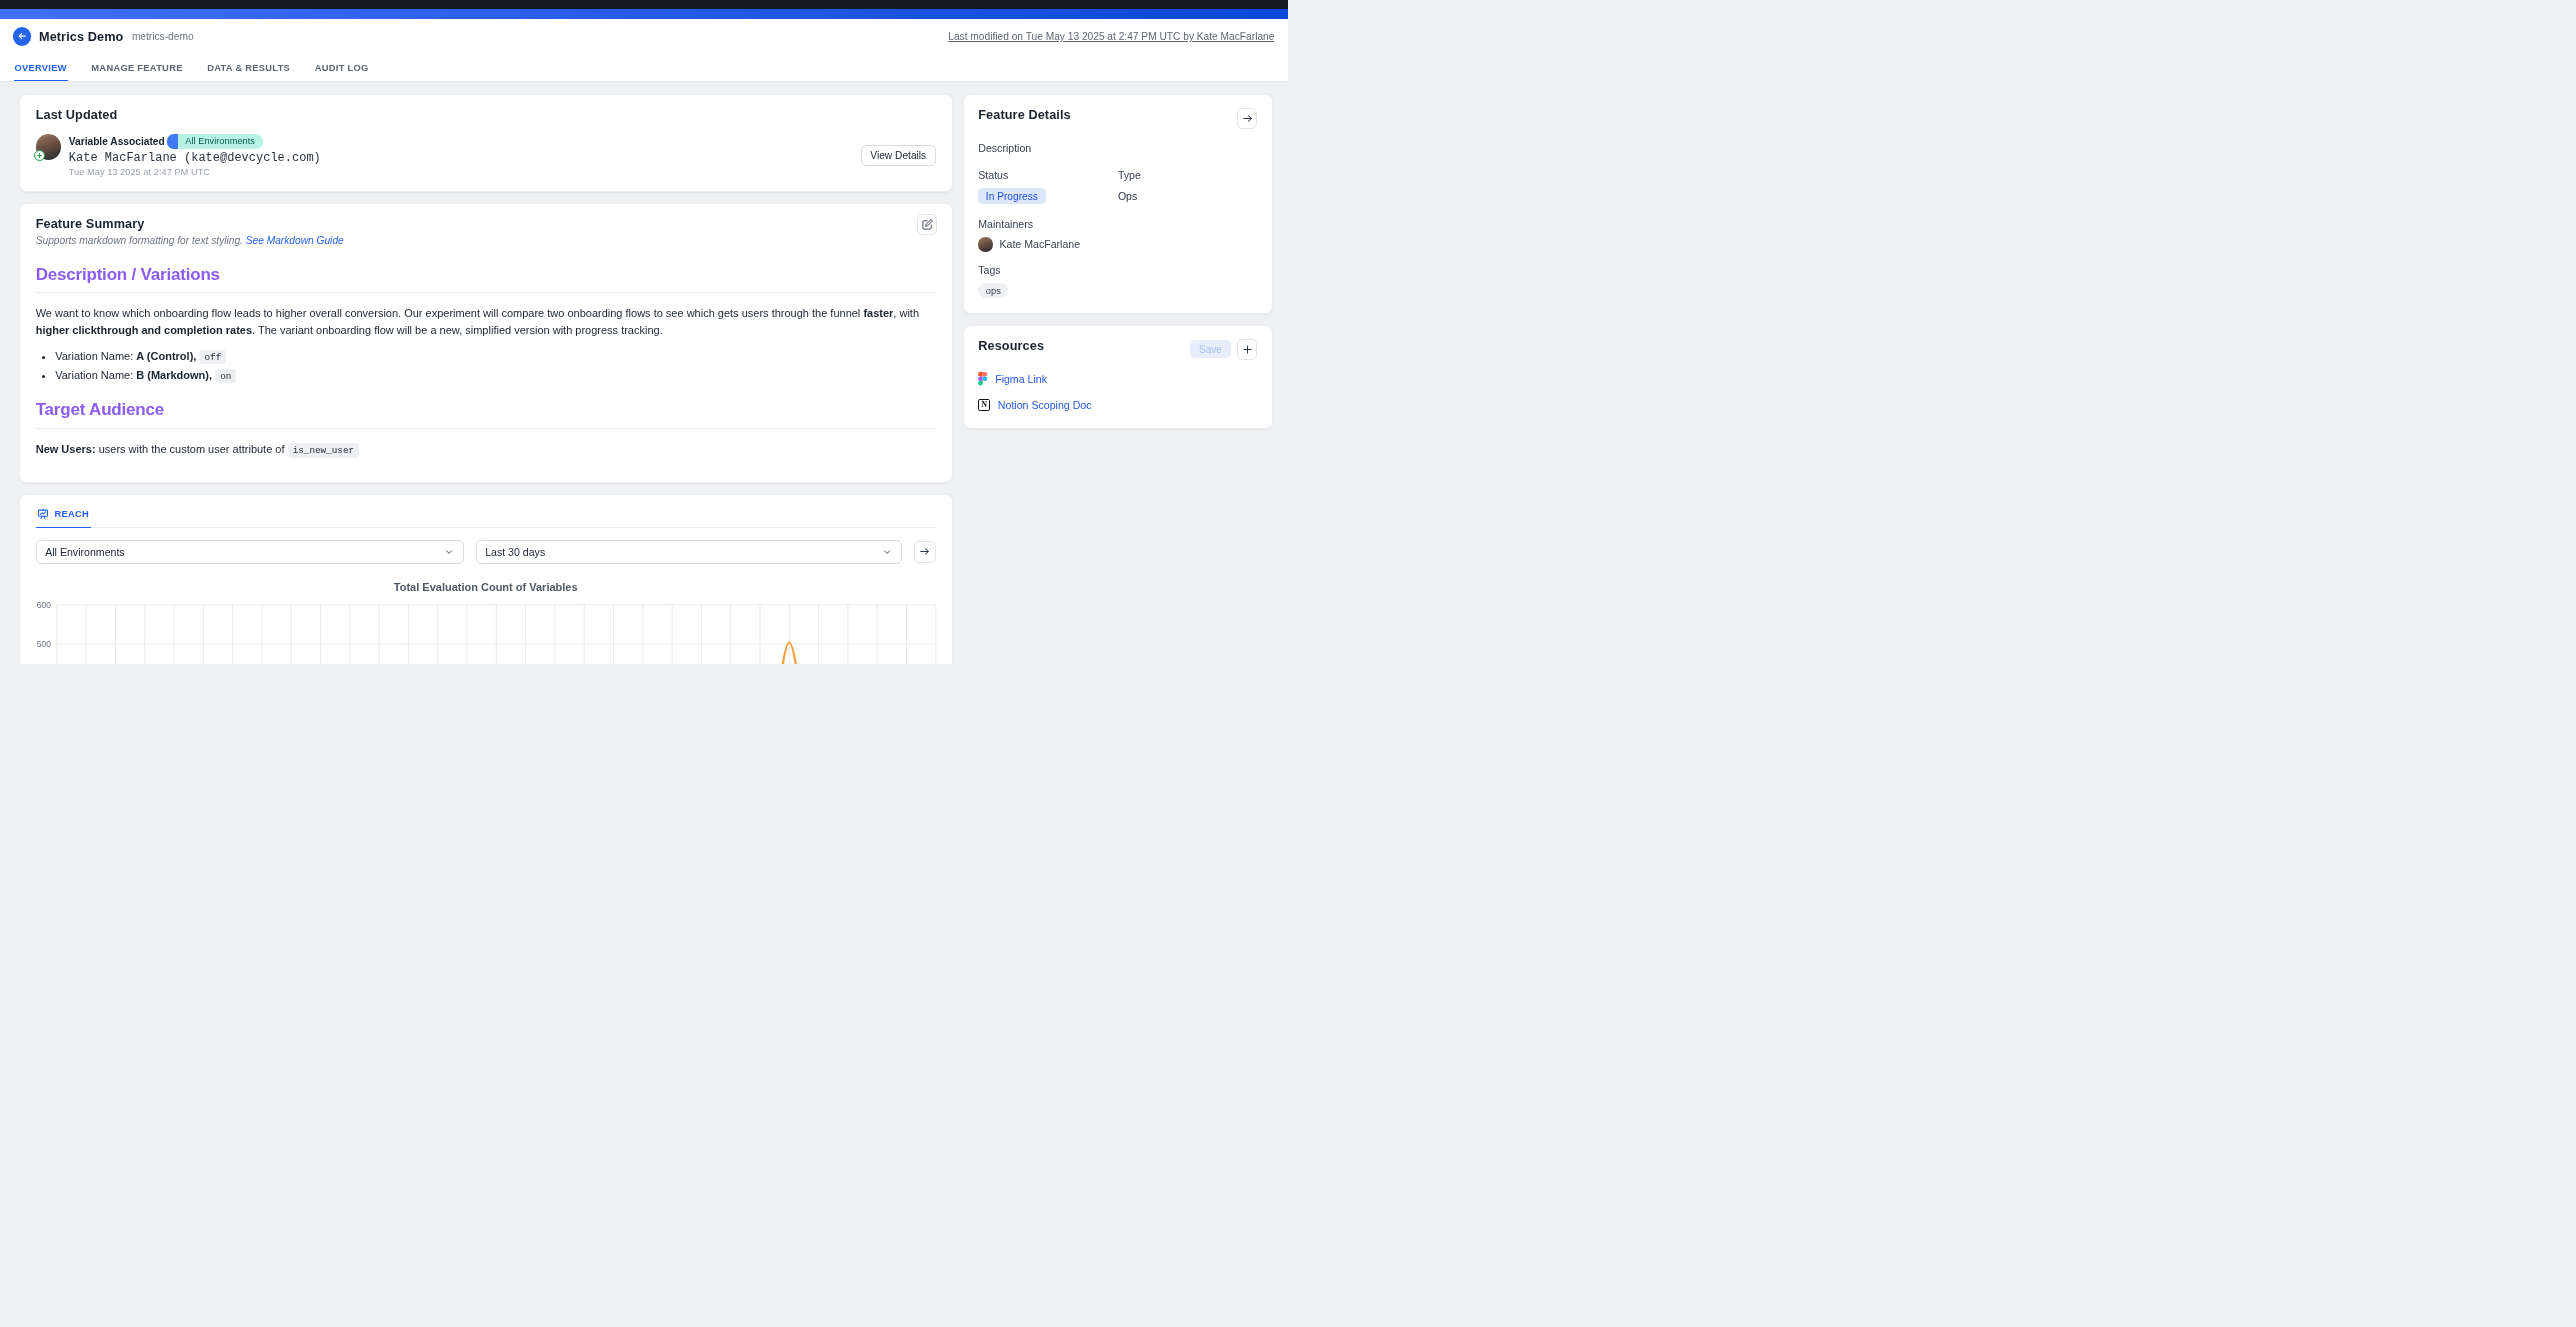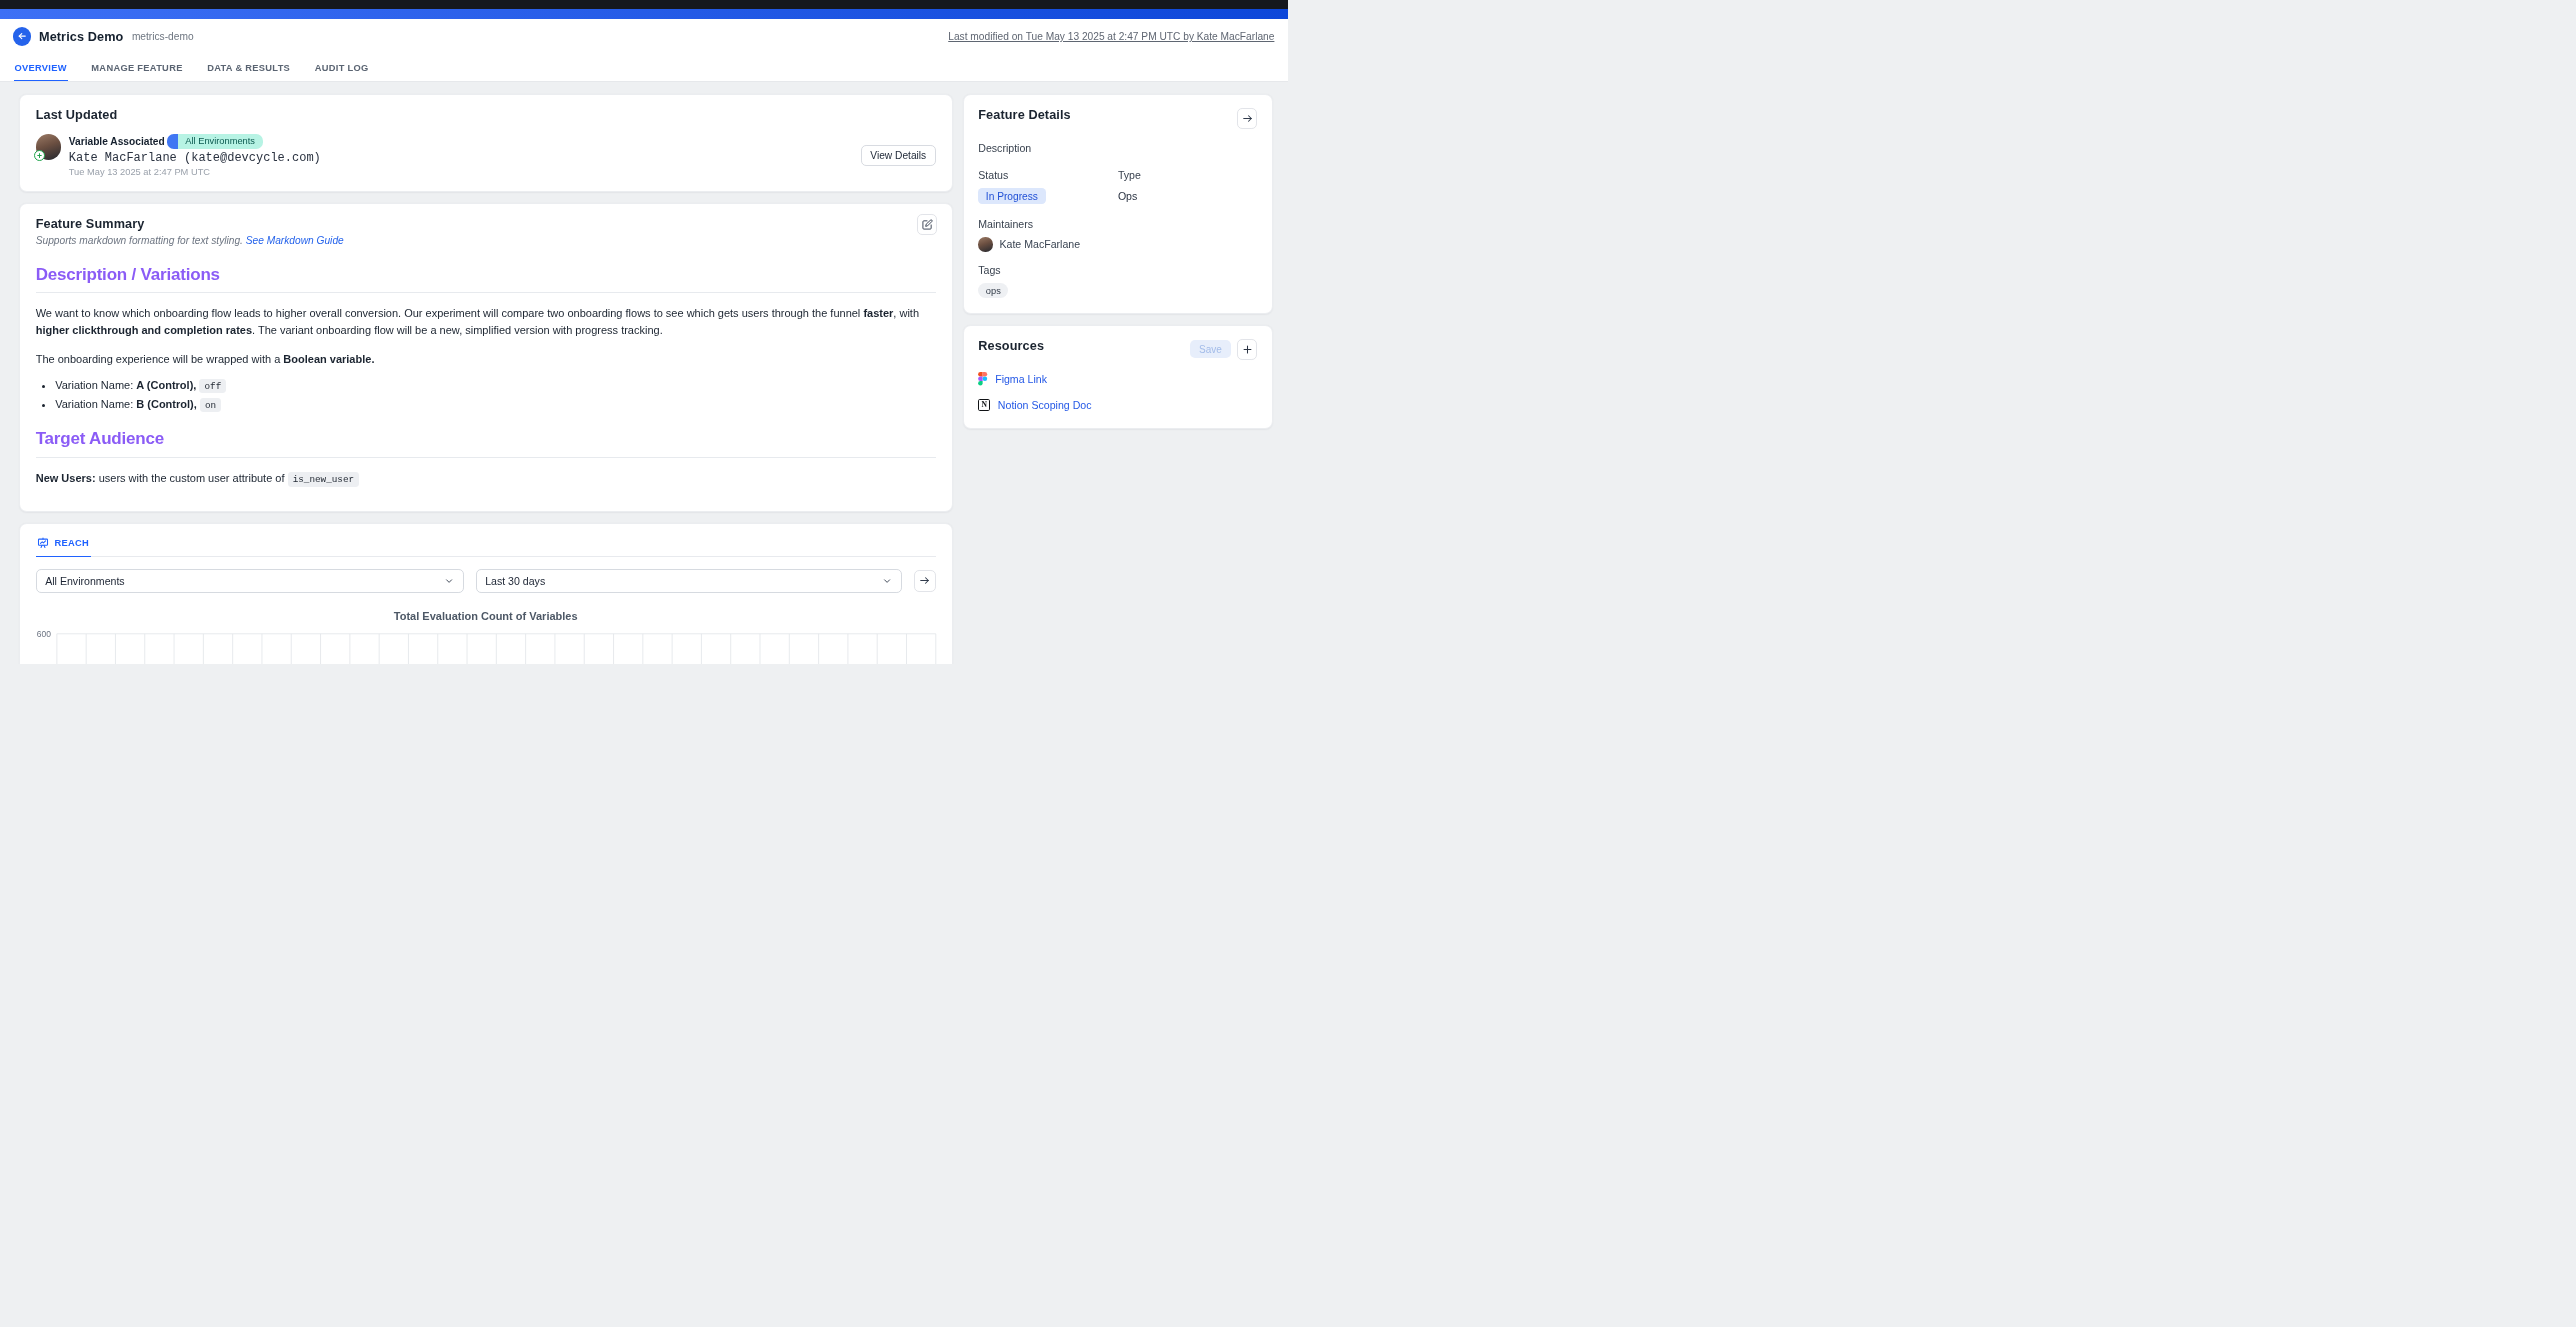"The onboarding experience will be" p { html: <p><span>The onboarding experience will be wrapped with a </span><span>Boolean variable.</span></p> -> none }
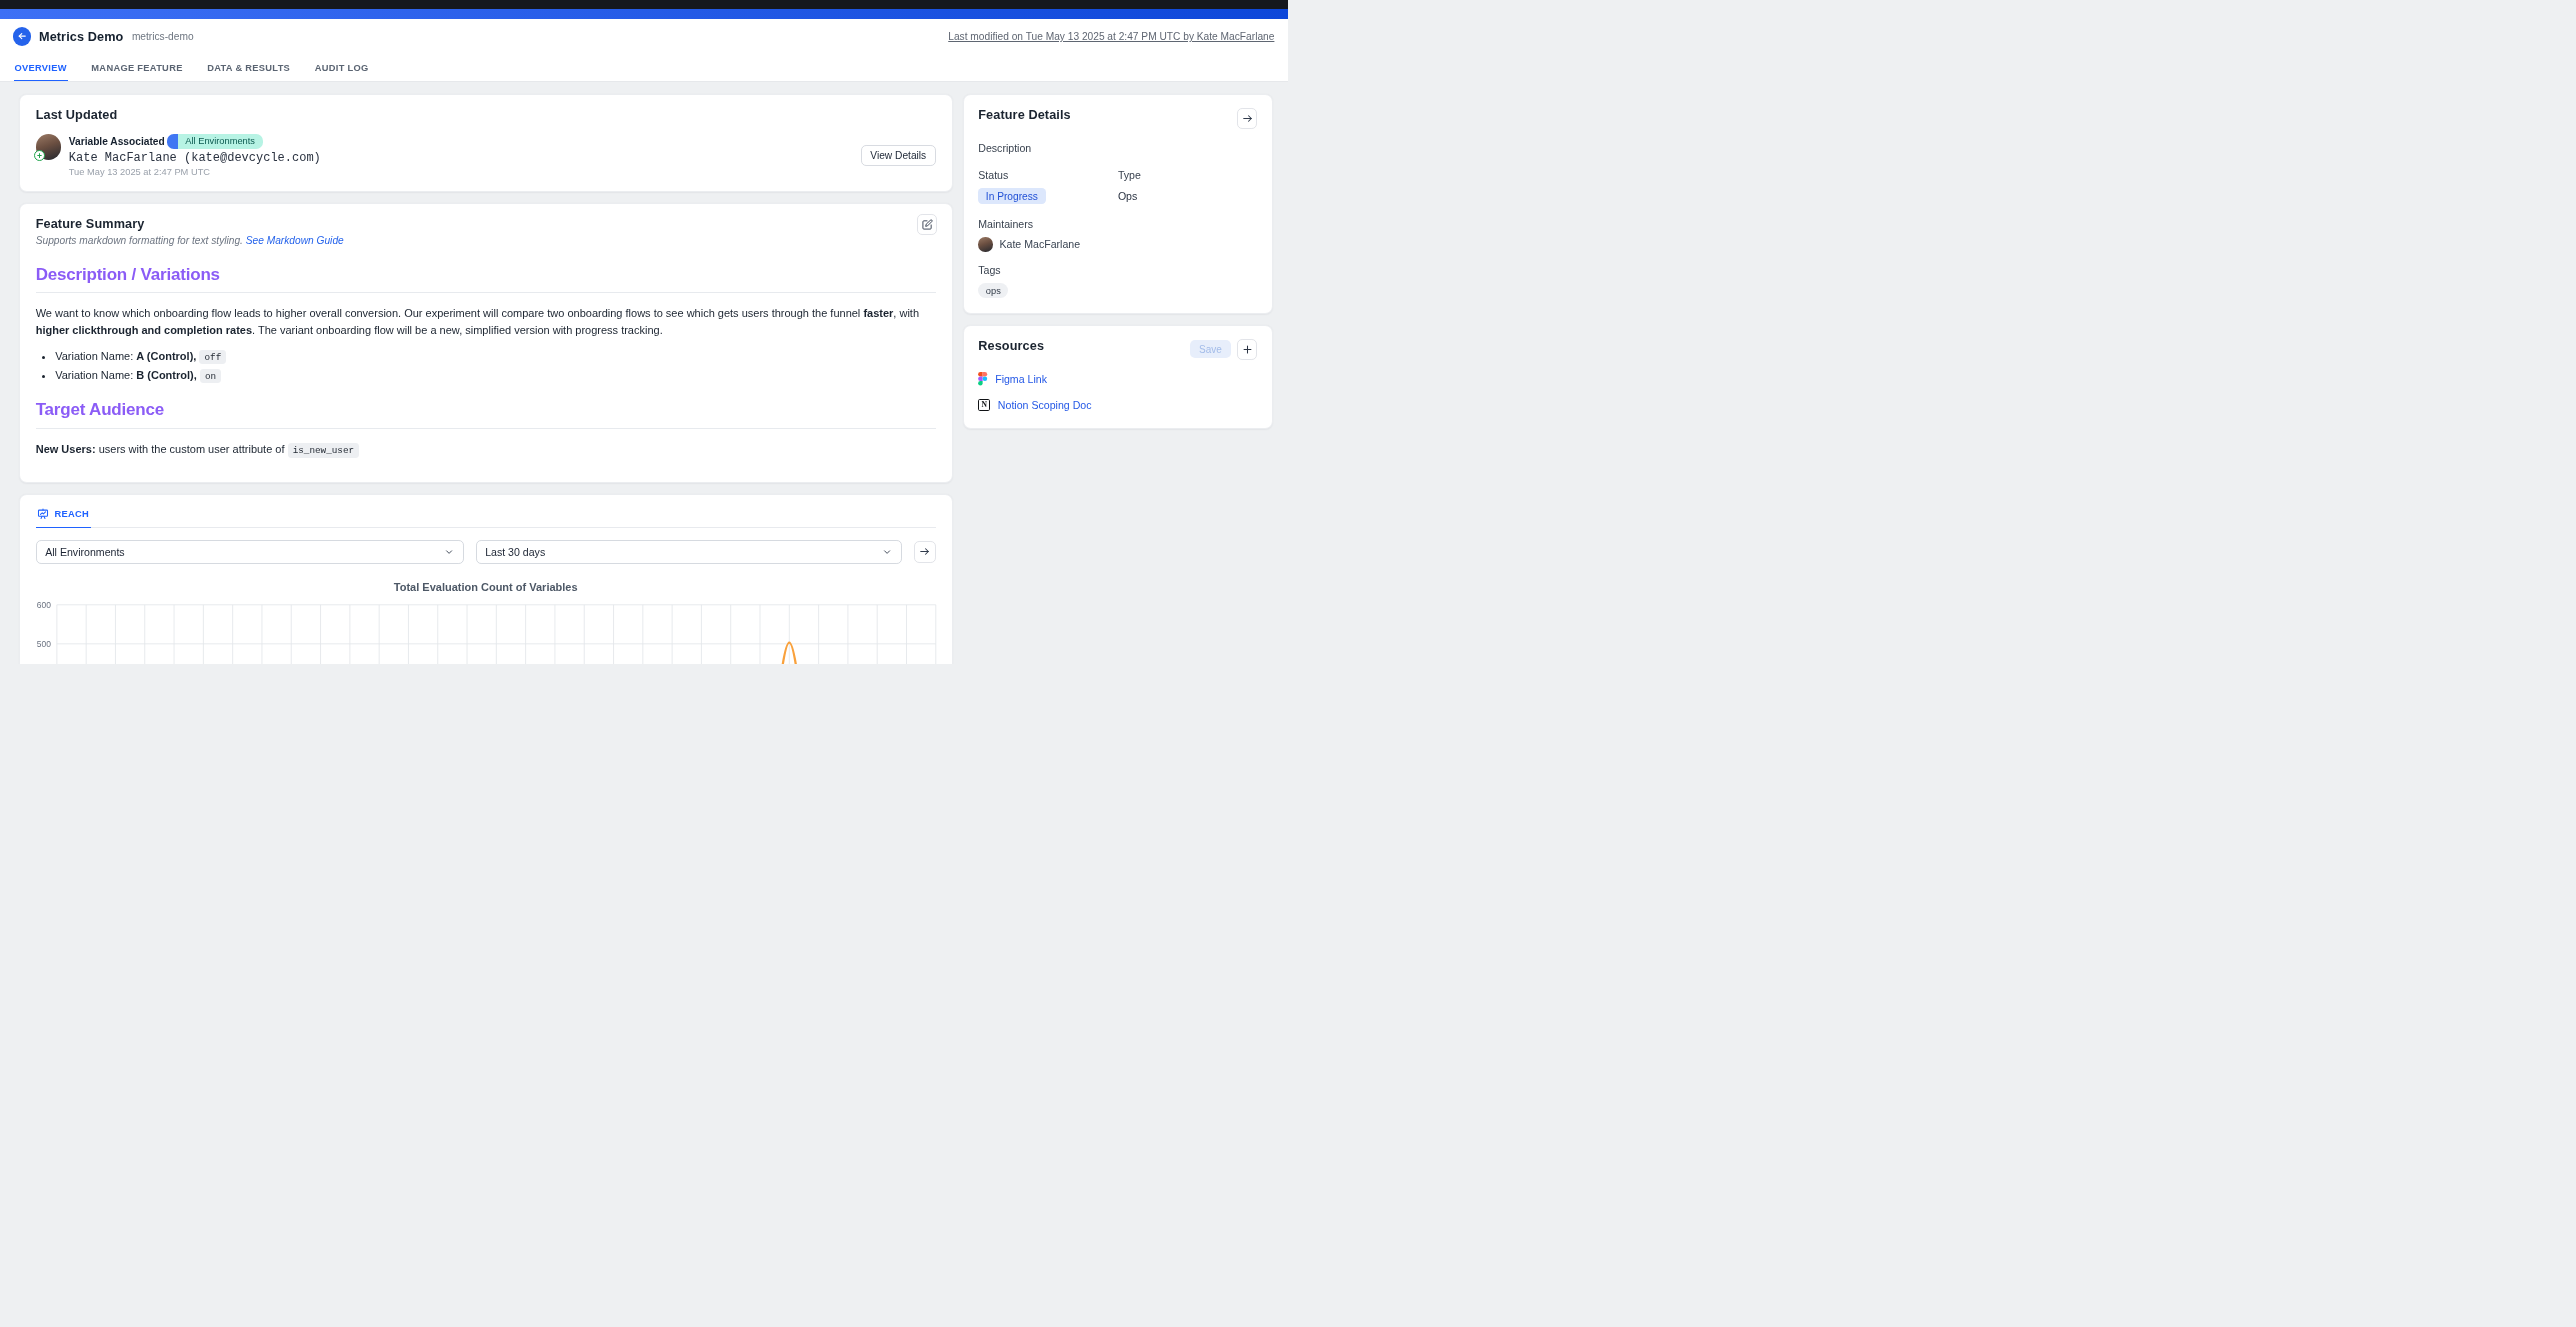"B (Control)," span.b { text: Control -> Markdown }
